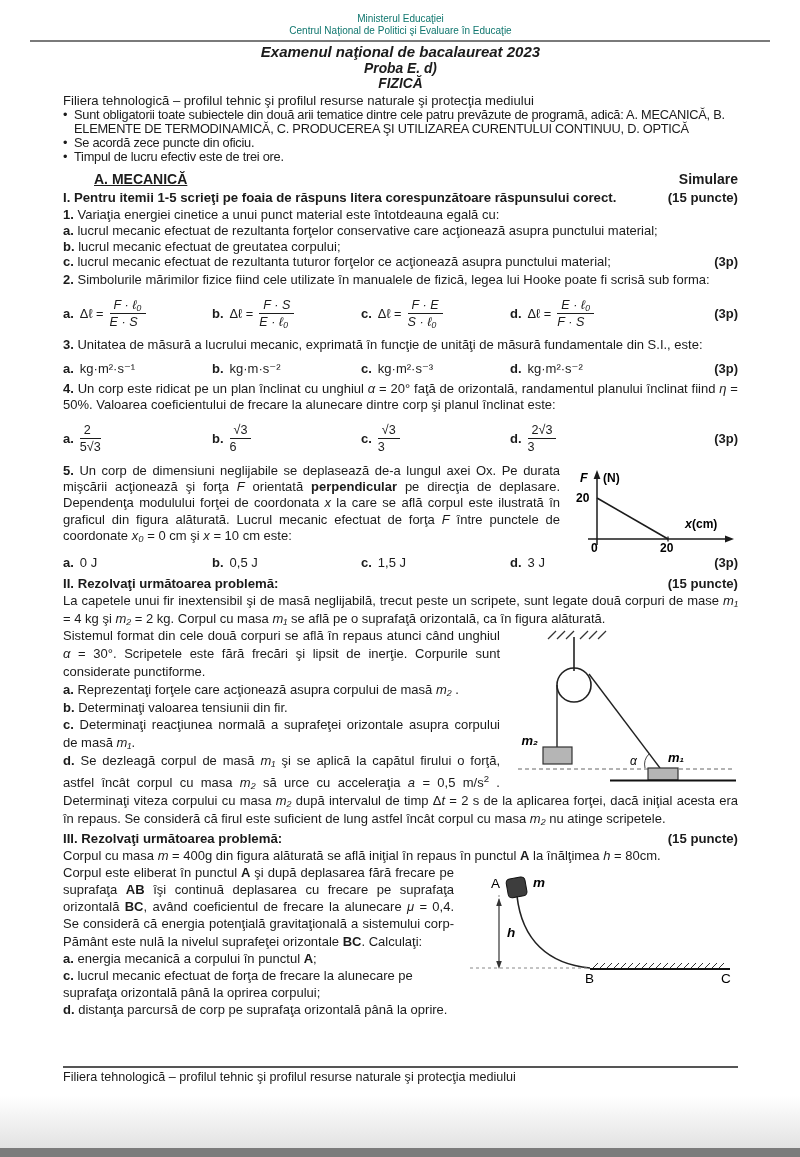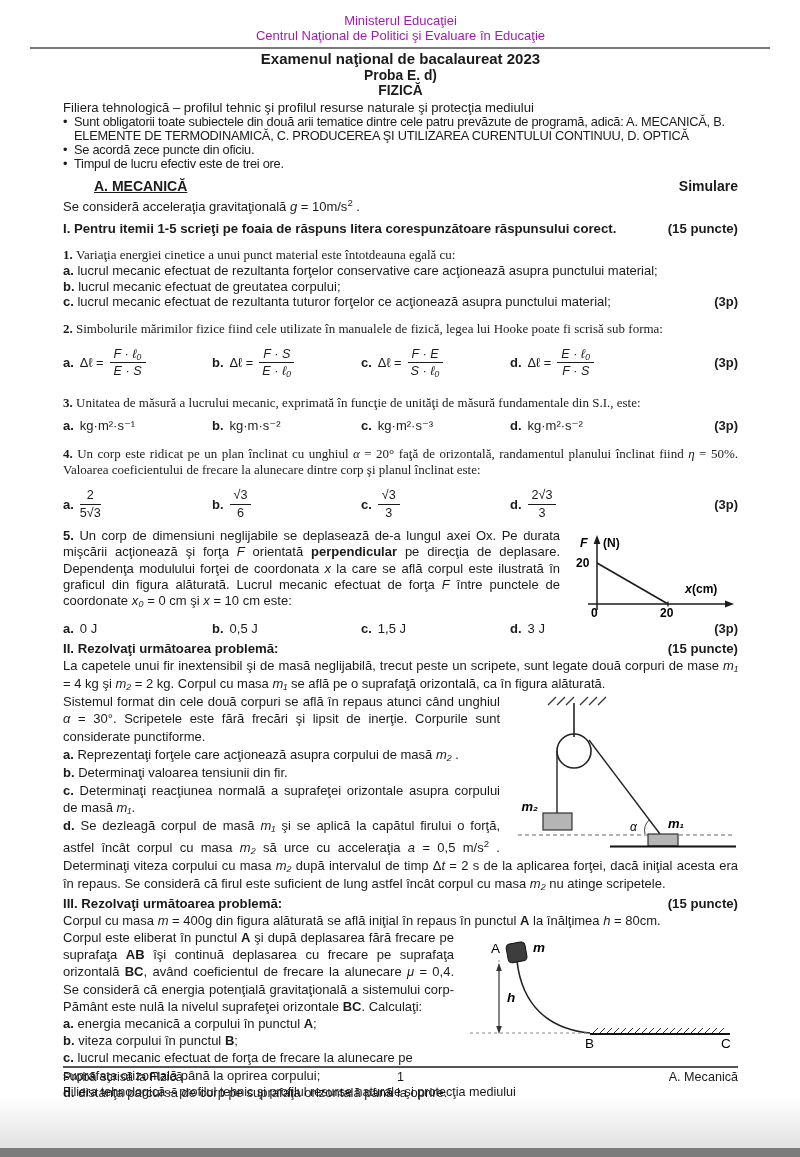"Ministerul Educaţiei" .doc-header { color: #a21caf -> #0f766e; font-size: 13px -> 10px }
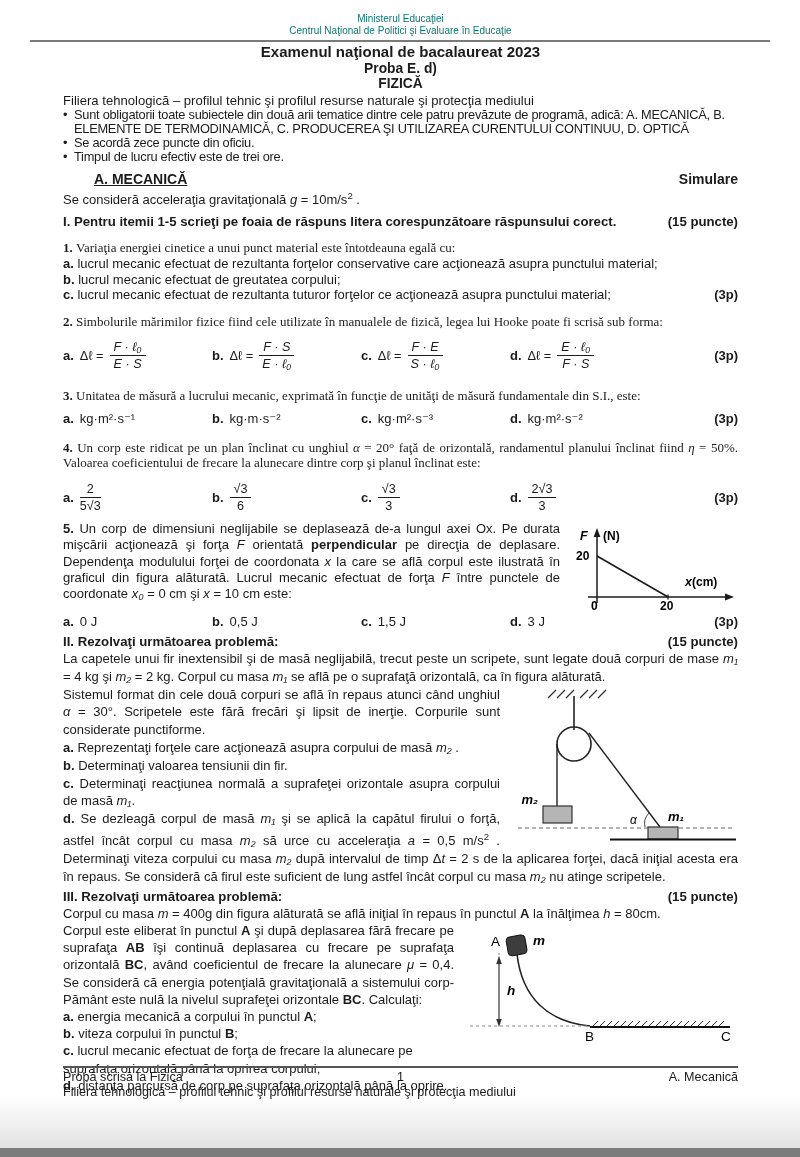"Examenul naţional de bacalaureat 2023" .titles { font-style: none -> italic }
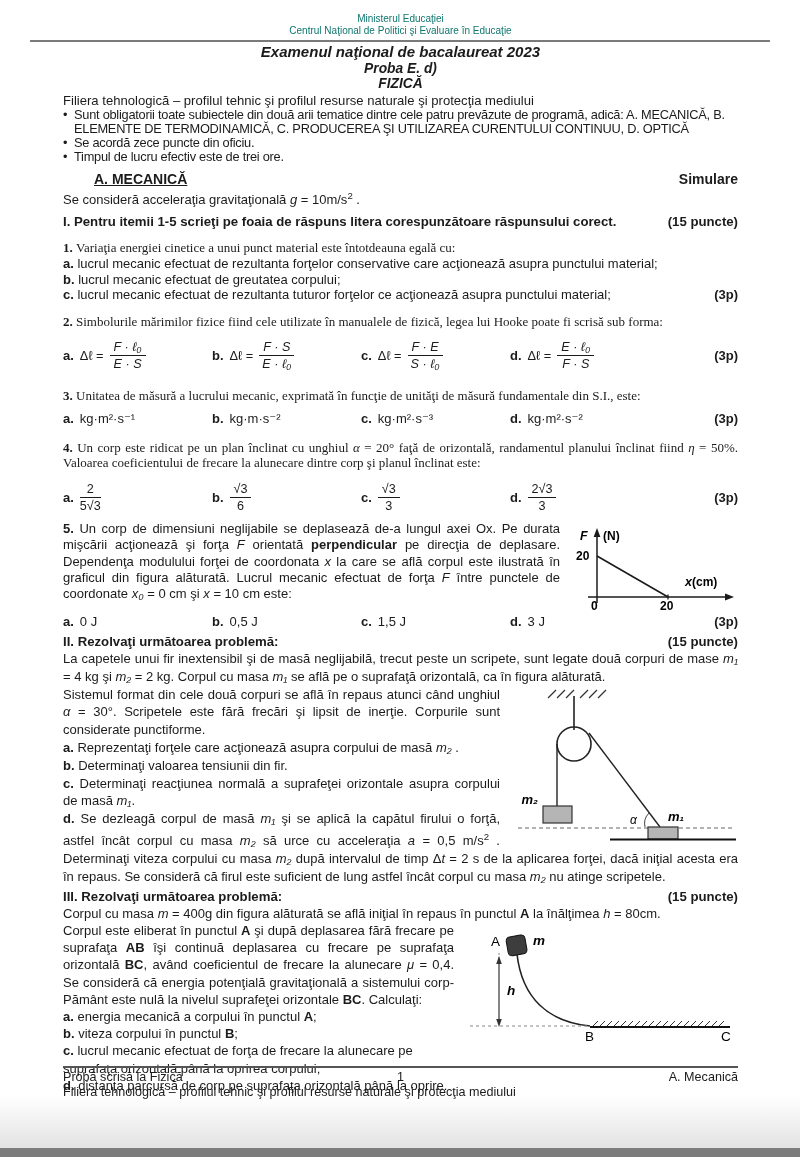"Se consideră acceleraţia gravitaţională" div.gravity { html: <div><span>Se consideră acceleraţia gravitaţională </span><span>g</span><span> = 10m/s</span><span>2</span><span> .</span></div> -> none }
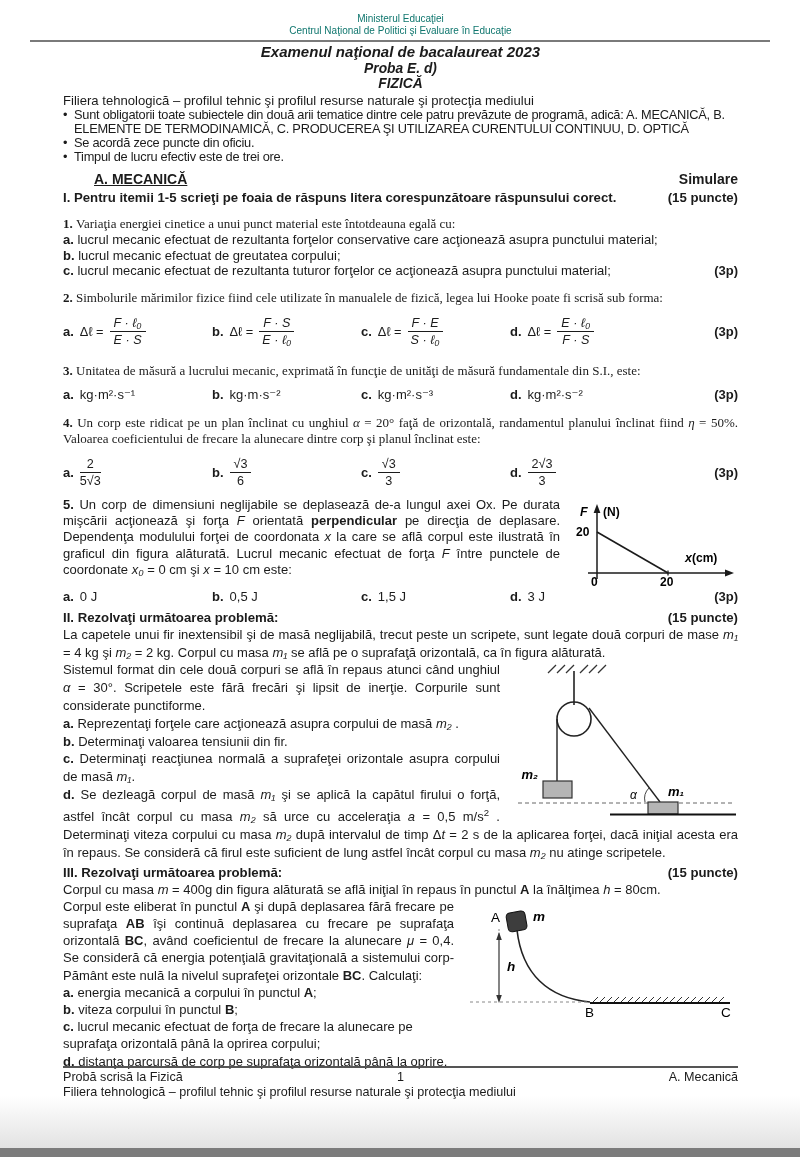"1. Variaţia energiei cinetice a" .qintro { font-family: Liberation Serif, serif -> none; margin-top: 11px -> 2px }
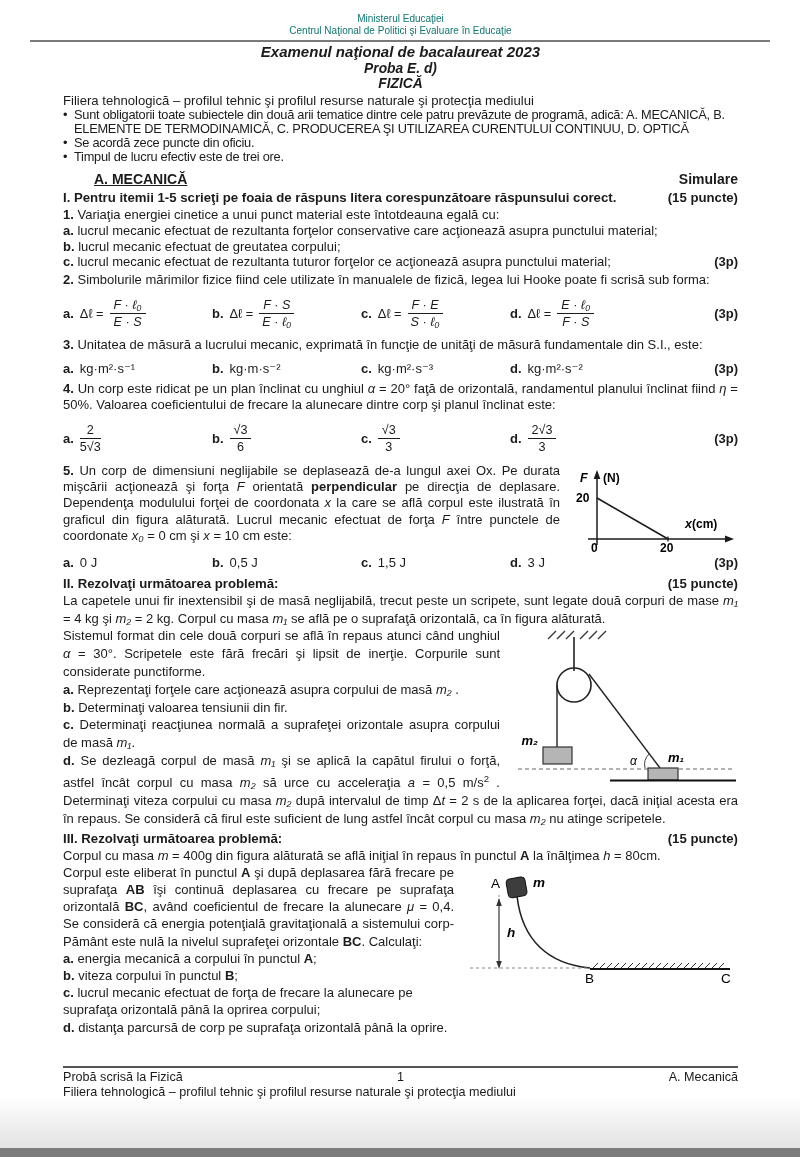"F · ℓ₀" .frac { text-align: center -> none }
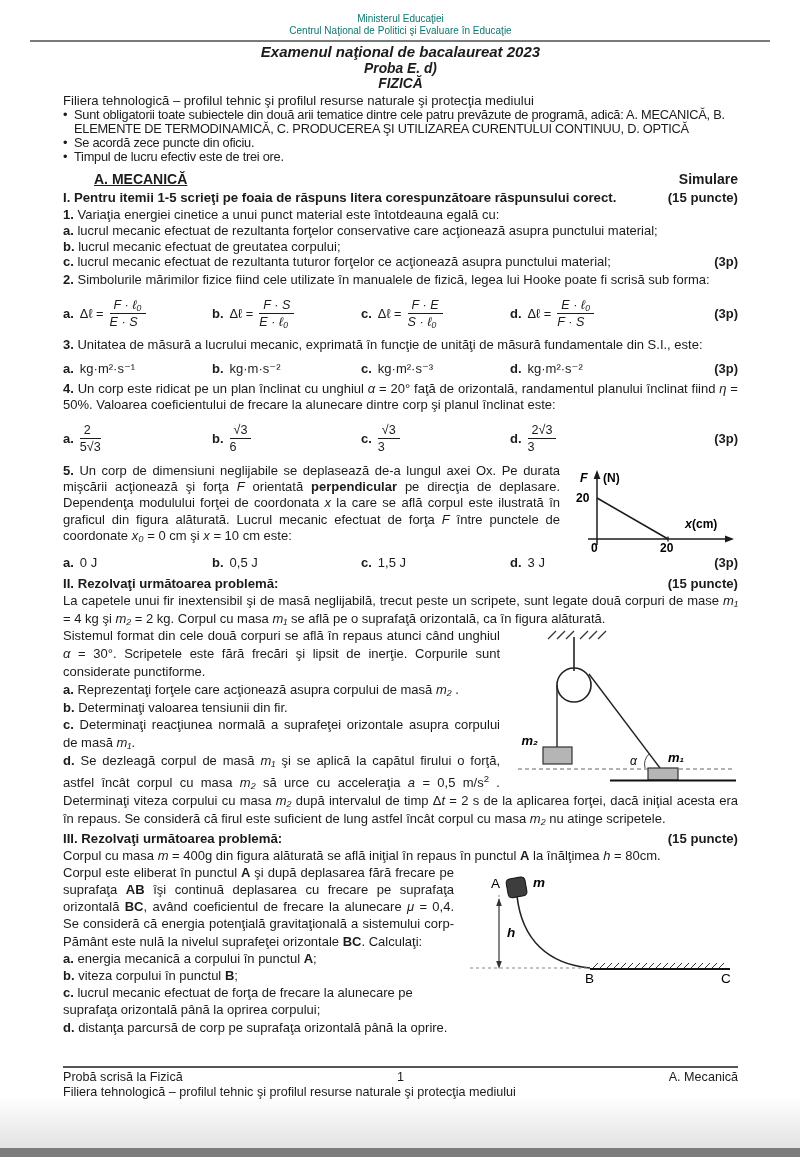"b. viteza corpului în punctul" div.p3text { html: <div><span>b. </span><span>viteza corpului în punctul </span><span>B</span><span>;</span></div> -> none }
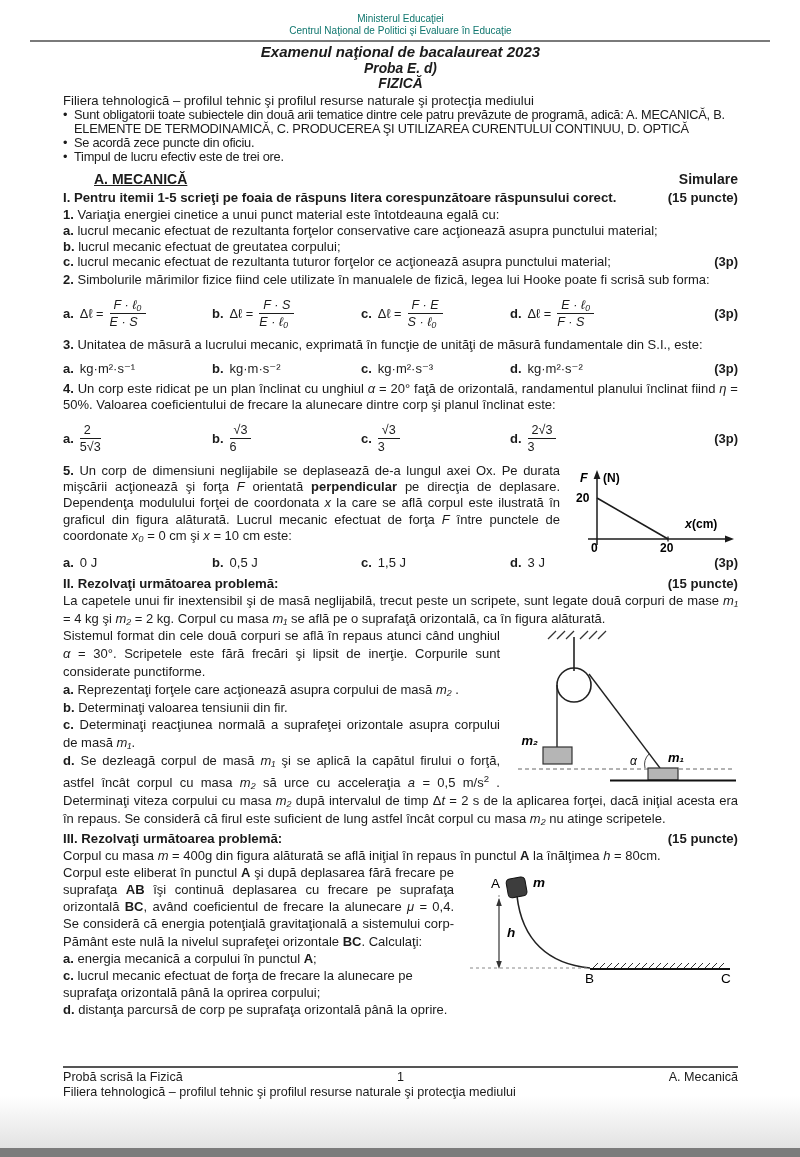"Probă scrisă la Fizică" div.footer-row { html: <div> <span>Probă scrisă la Fizică</span> <span>1</span> <span>A. Mecanică</span> </div> -> none }
